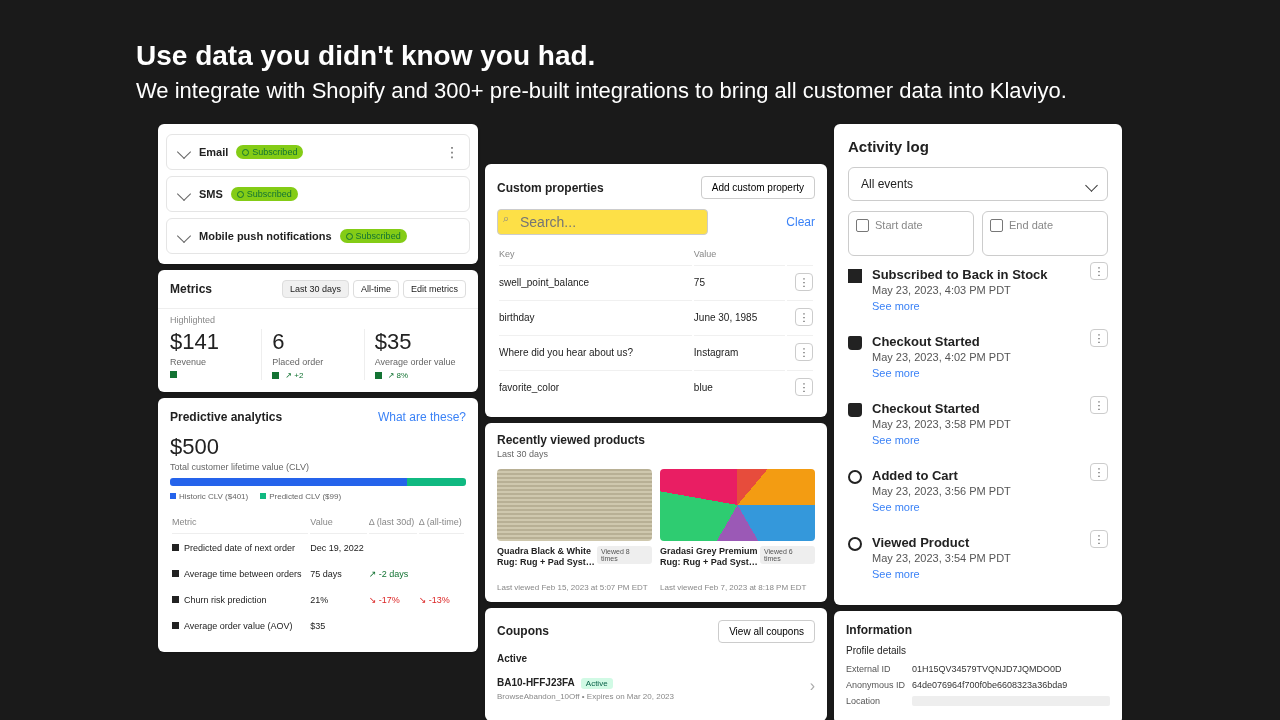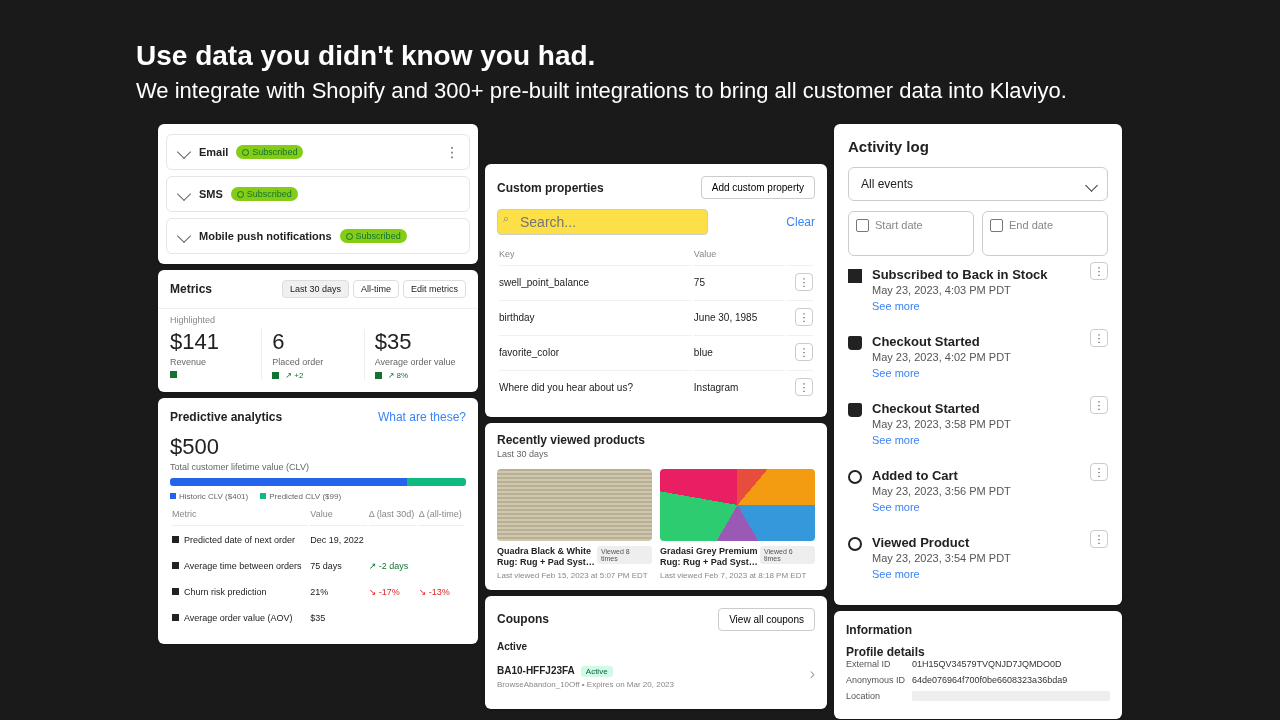"favorite_color" tr { order: before "Where did you hear about" -> after "Where did you hear about" }
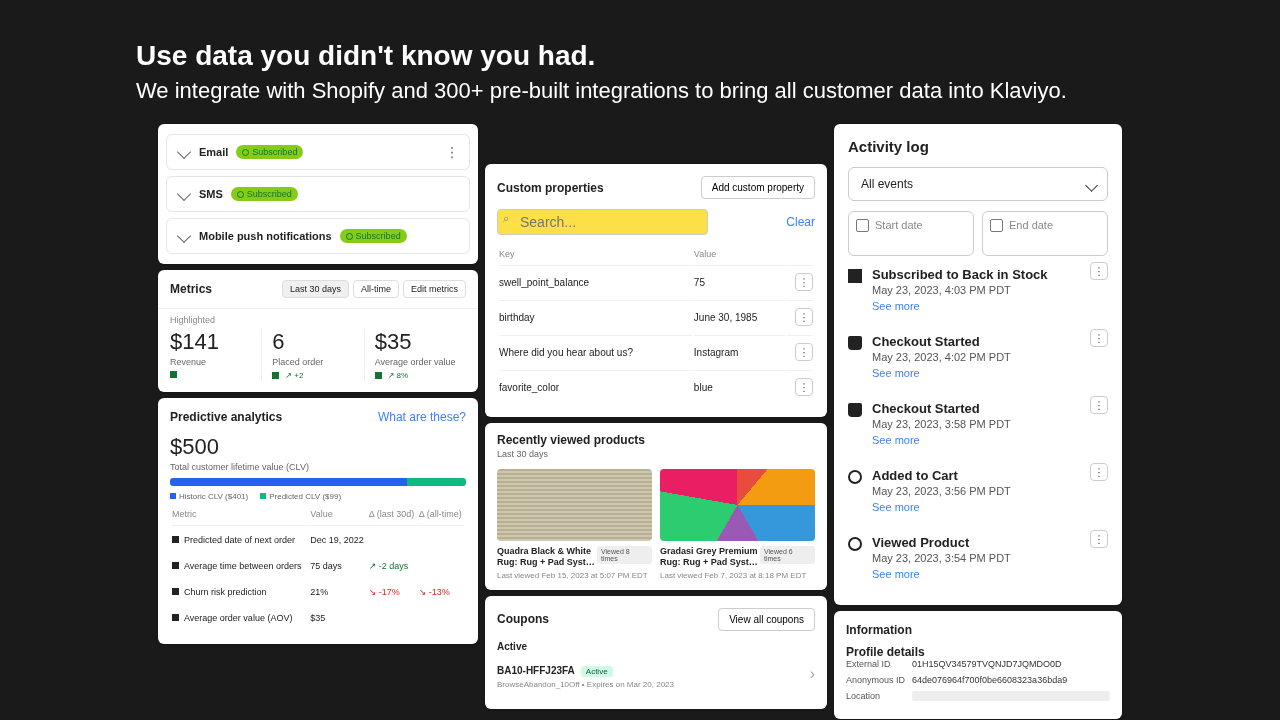"Metric" .ptab { margin-top: none -> 8px }
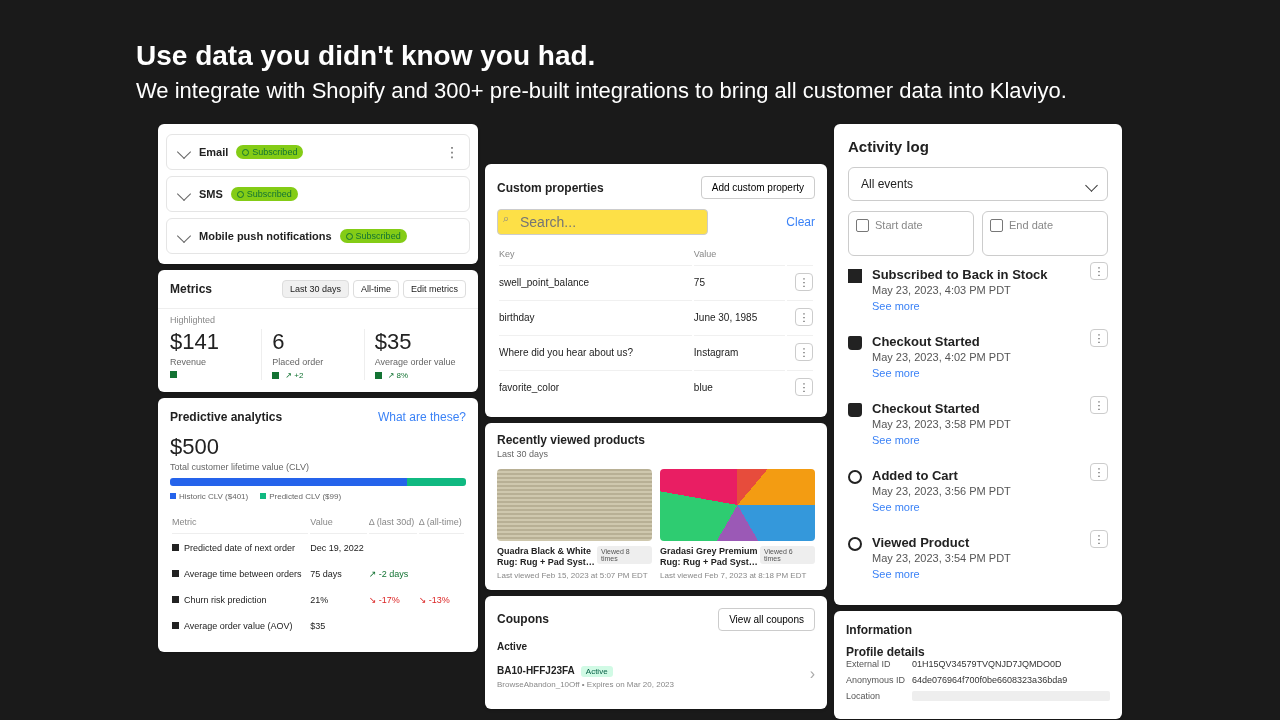"Last viewed Feb 15, 2023" .ptime { margin-top: 3px -> 15px }
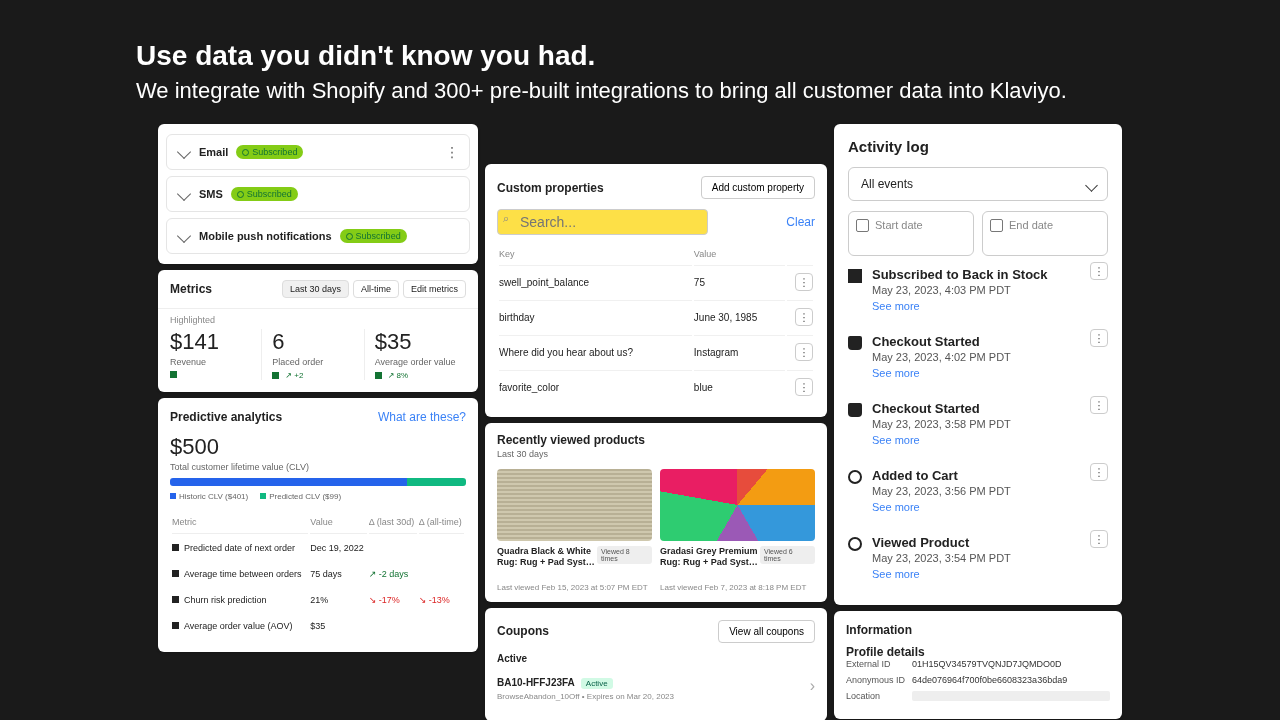"Profile details" .info h4 { font-size: 12px -> 10px; font-weight: 700 -> 400; margin-bottom: none -> 8px }
